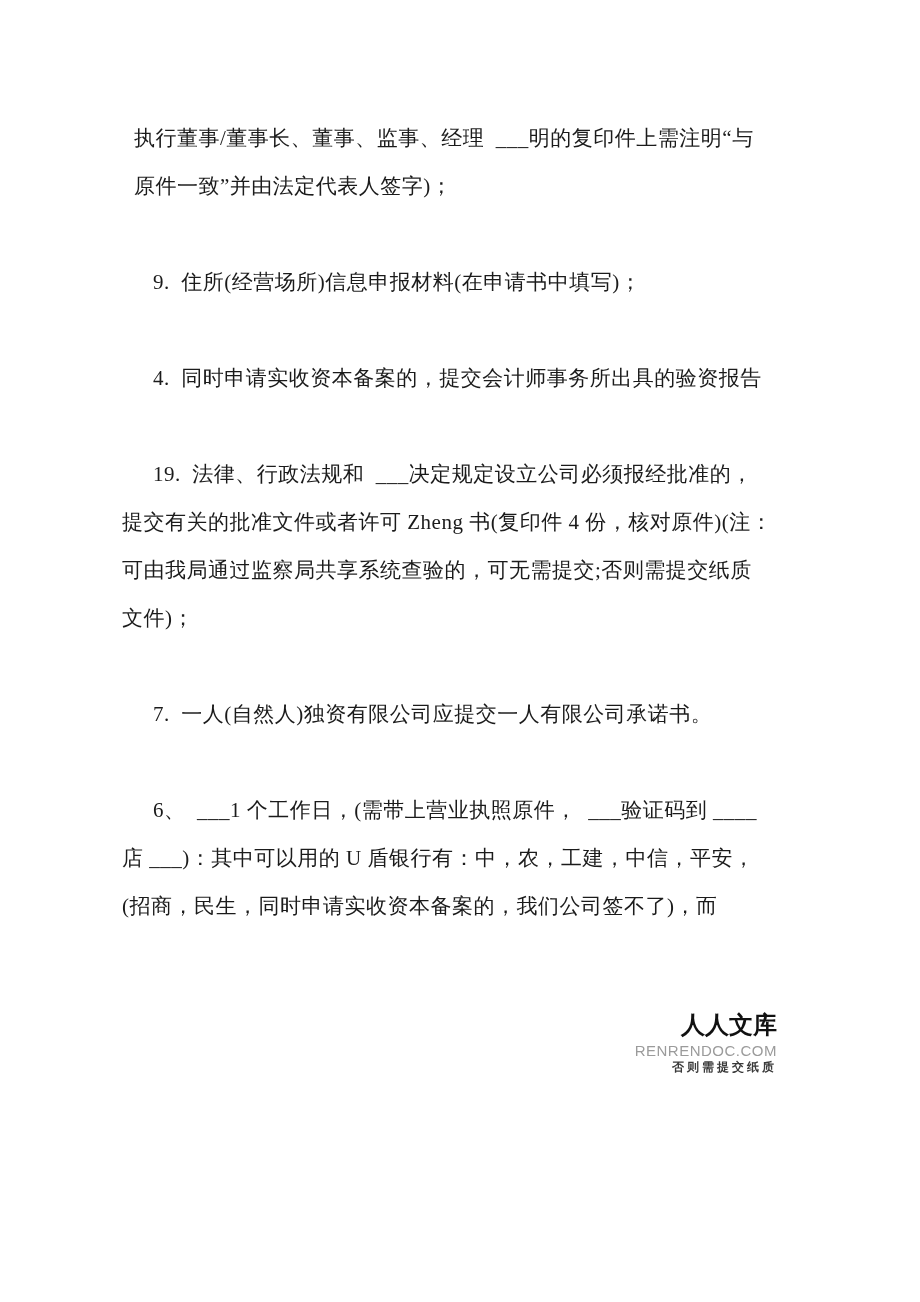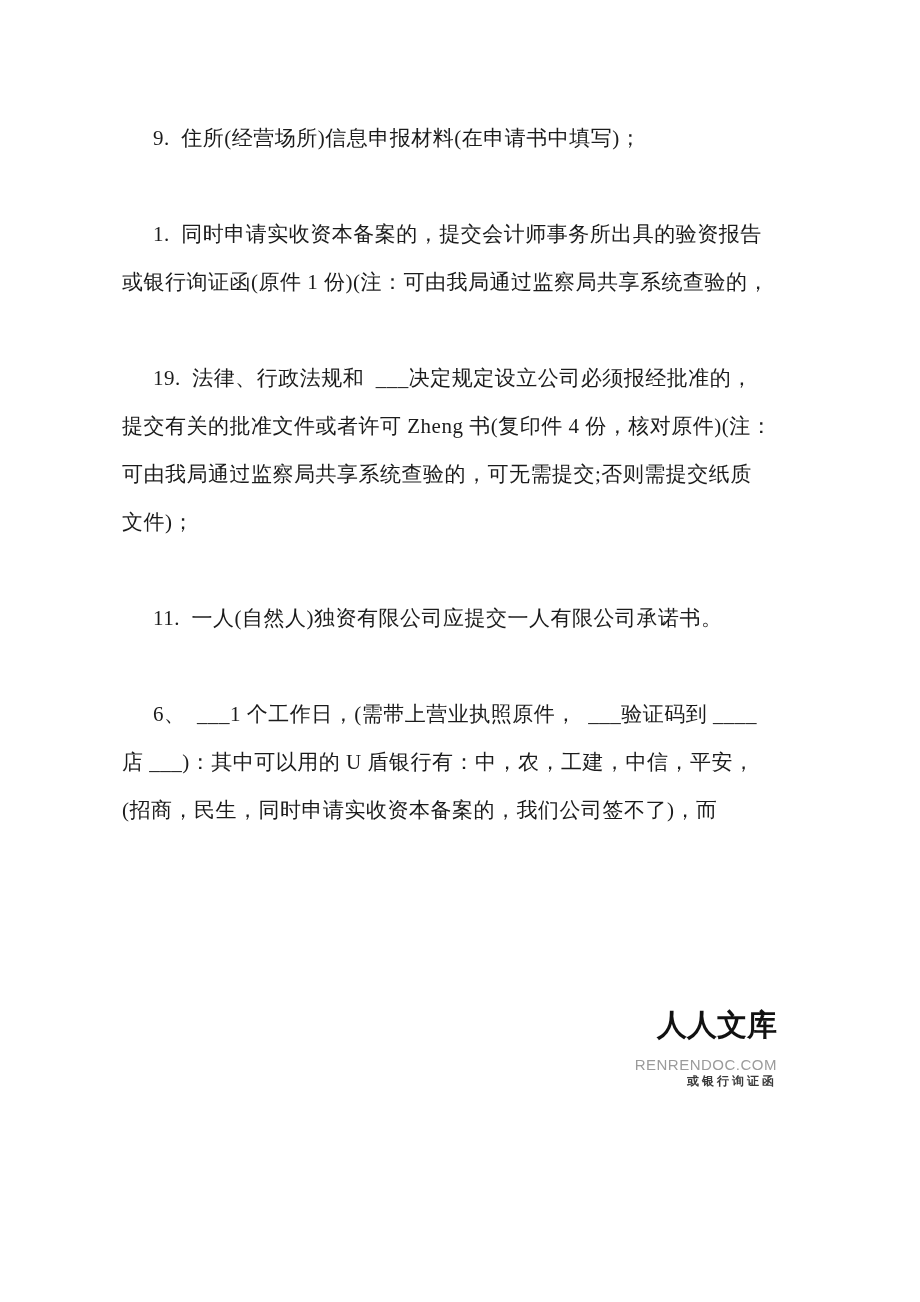"执行董事/董事长、董事、监事、经理 ___明的复印件上需注明“与" div.para { html: none -> <div> <div>执行董事/董事长、董事、监事、经理 ___明的复印件上需注明“与</div> <div>原件一致”并由法定代表人签字)；</div> </div> }
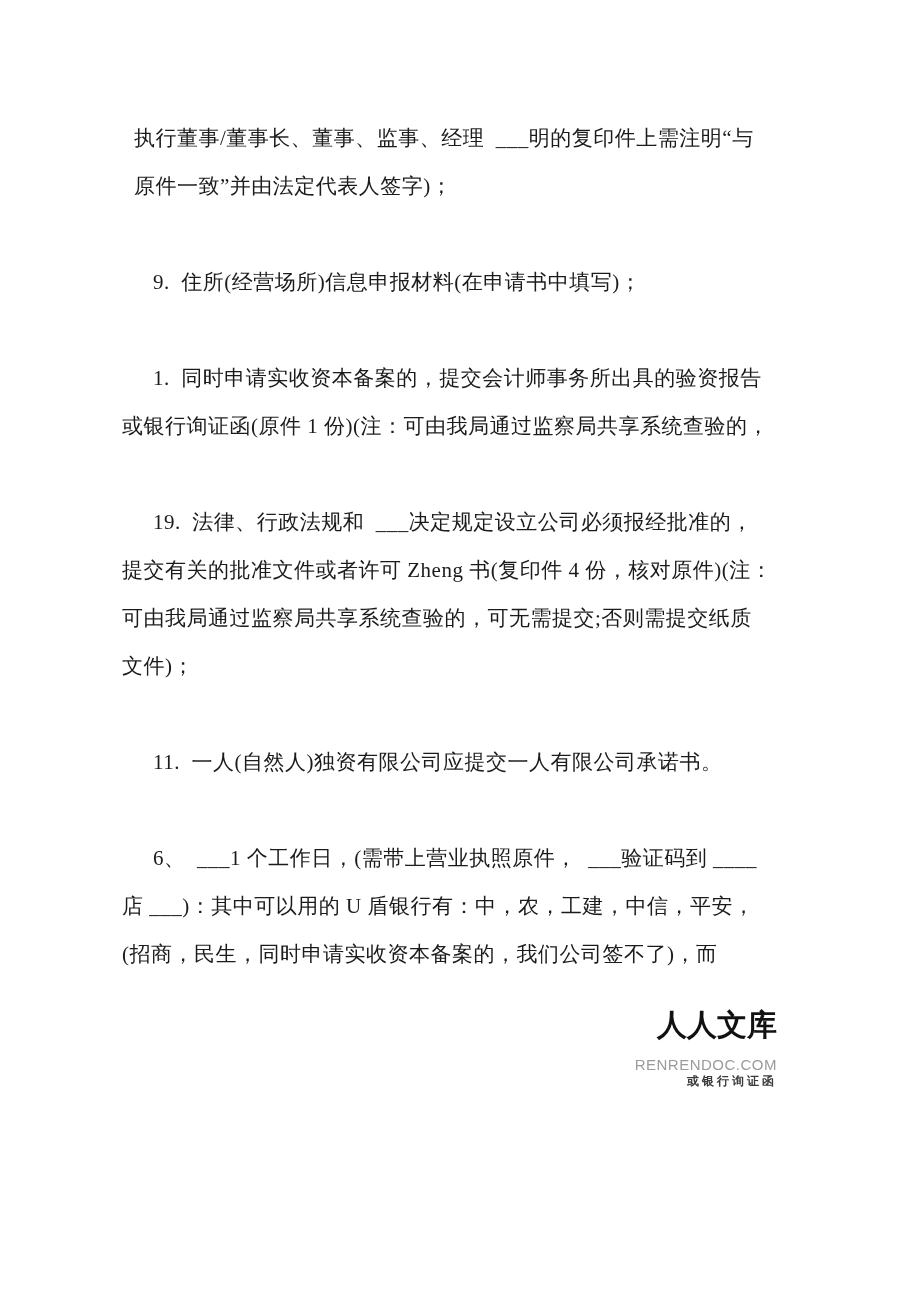"1. 同时申请实收资本备案的，提交会计师事务所出具的验资报告" div.line { text: 1 -> 4 }
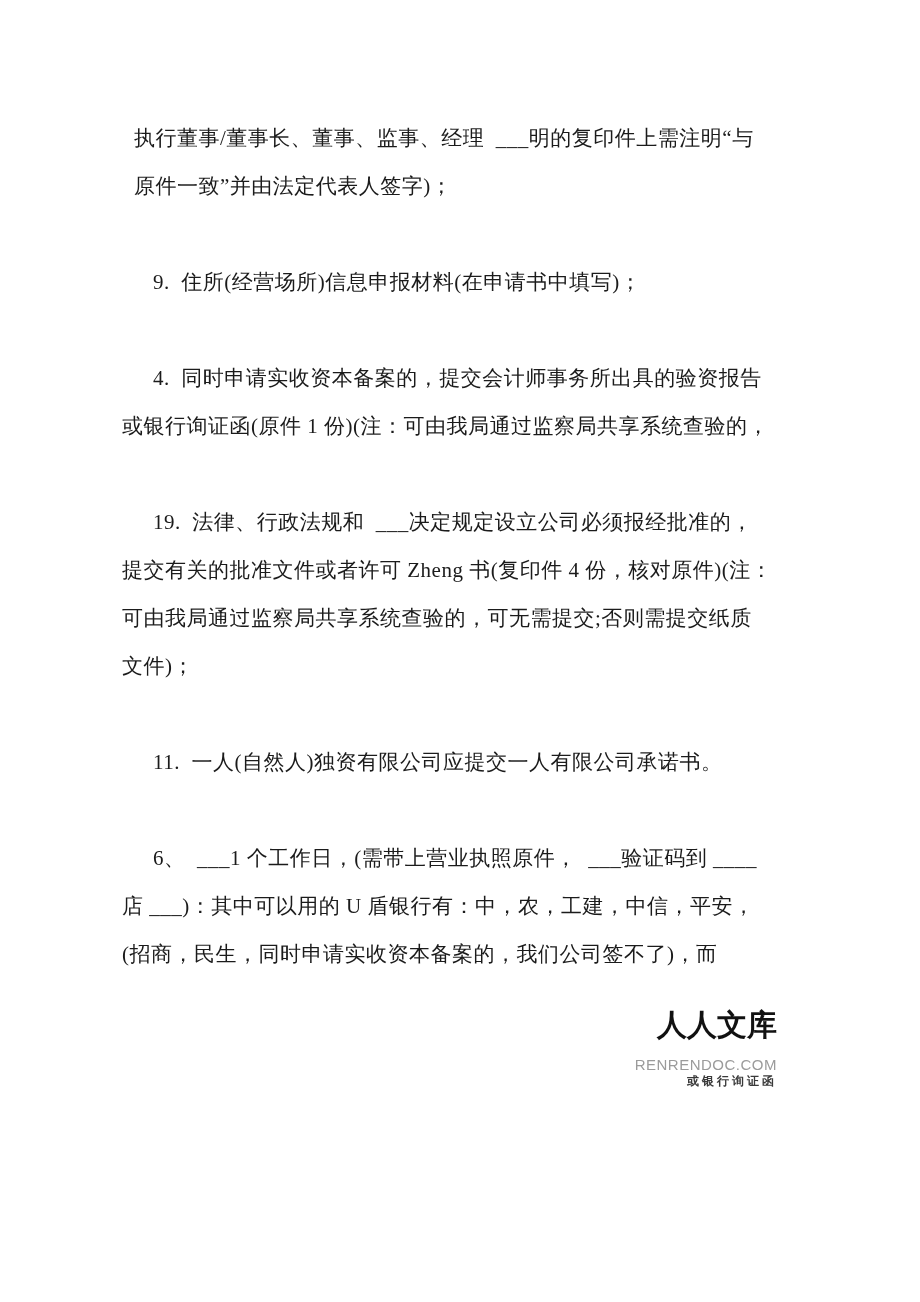"或银行询证函(原件 1 份)(注：可由我局通过监察局共享系统查验的，" div.line { html: <div>或银行询证函(原件 1 份)(注：可由我局通过监察局共享系统查验的，</div> -> none }
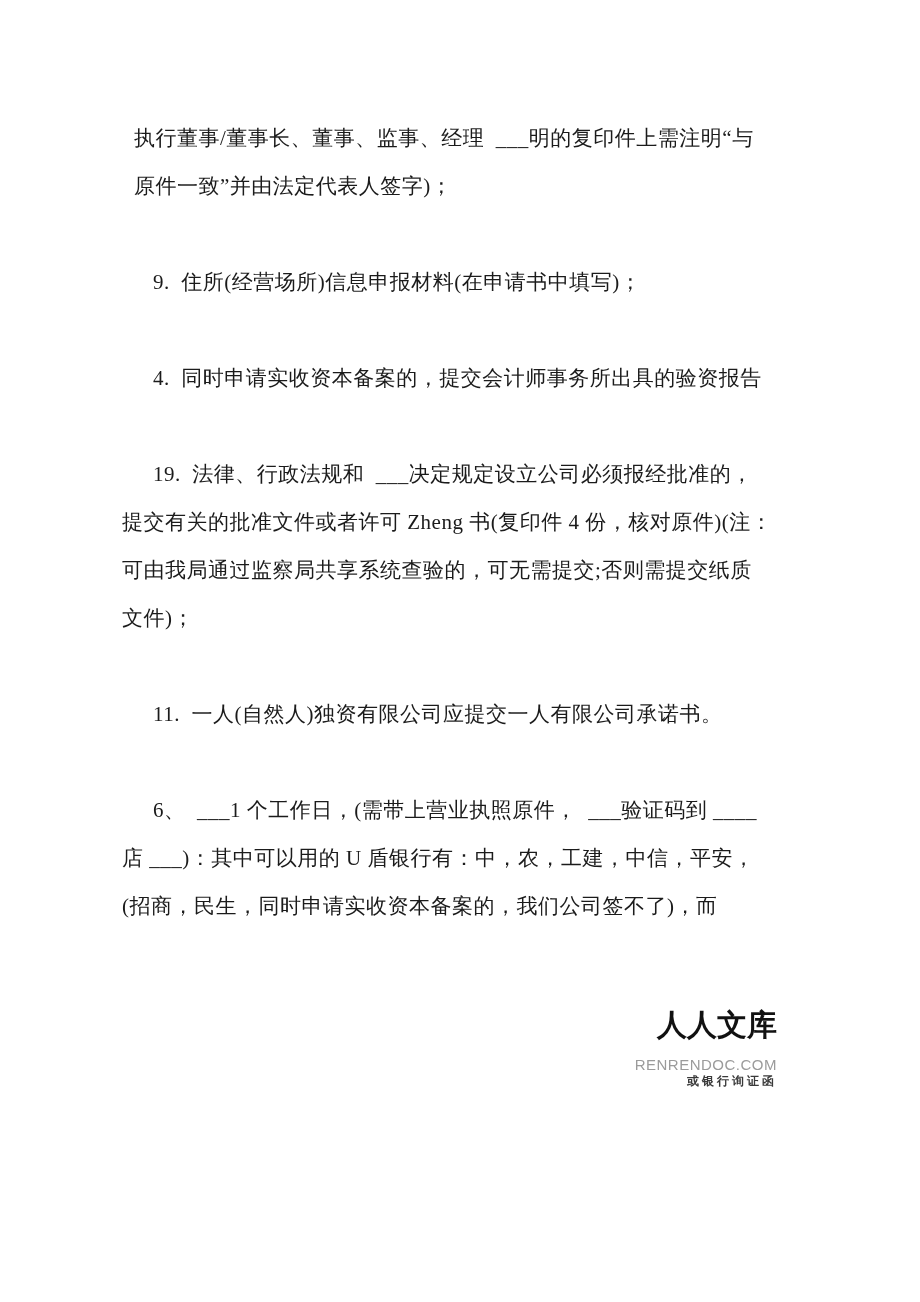"11. 一人(自然人)独资有限公司应提交一人有限公司承诺书。" div.line { text: 11 -> 7 }
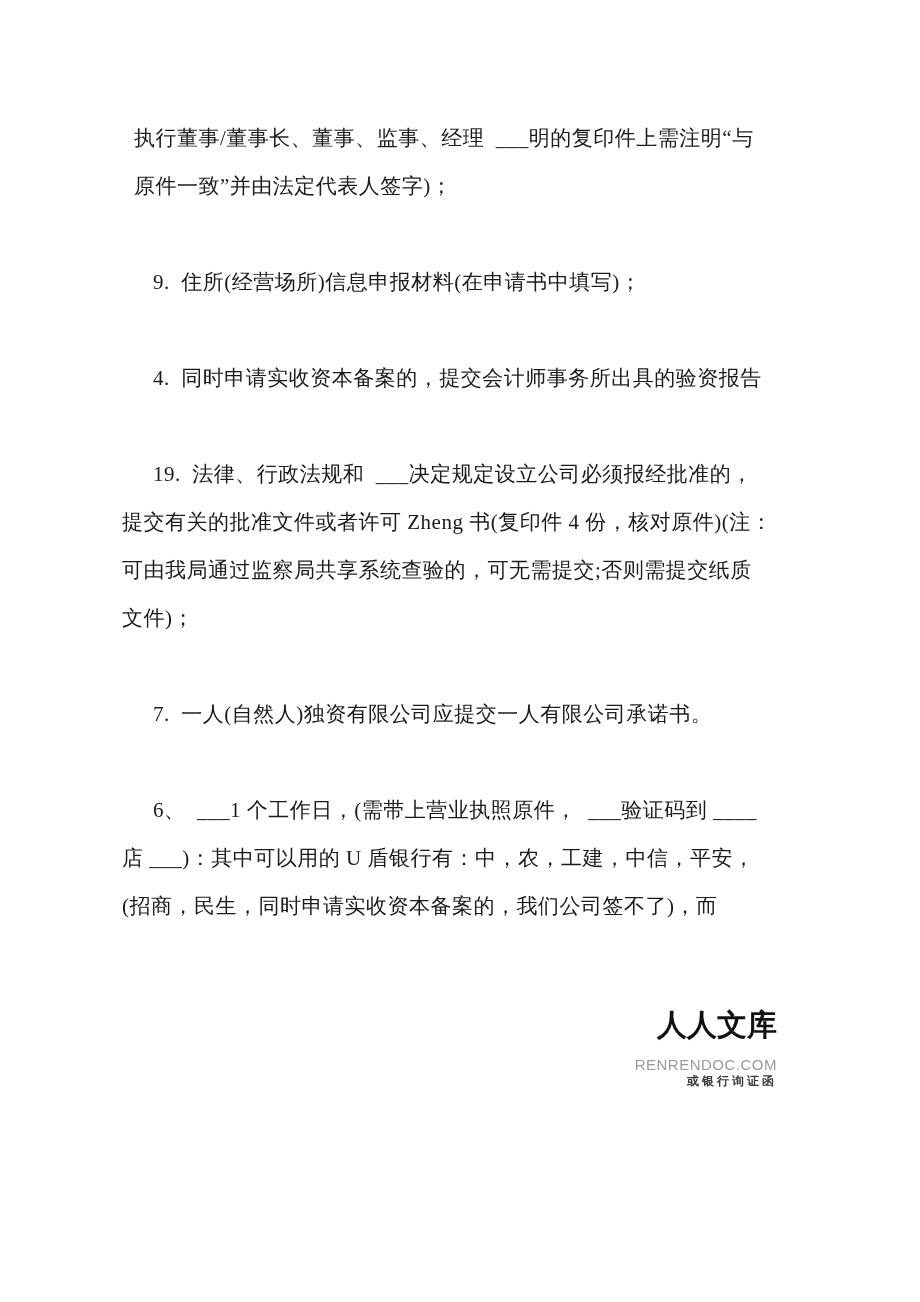"人人文库" .wm-brand { font-size: 30px -> 24px }
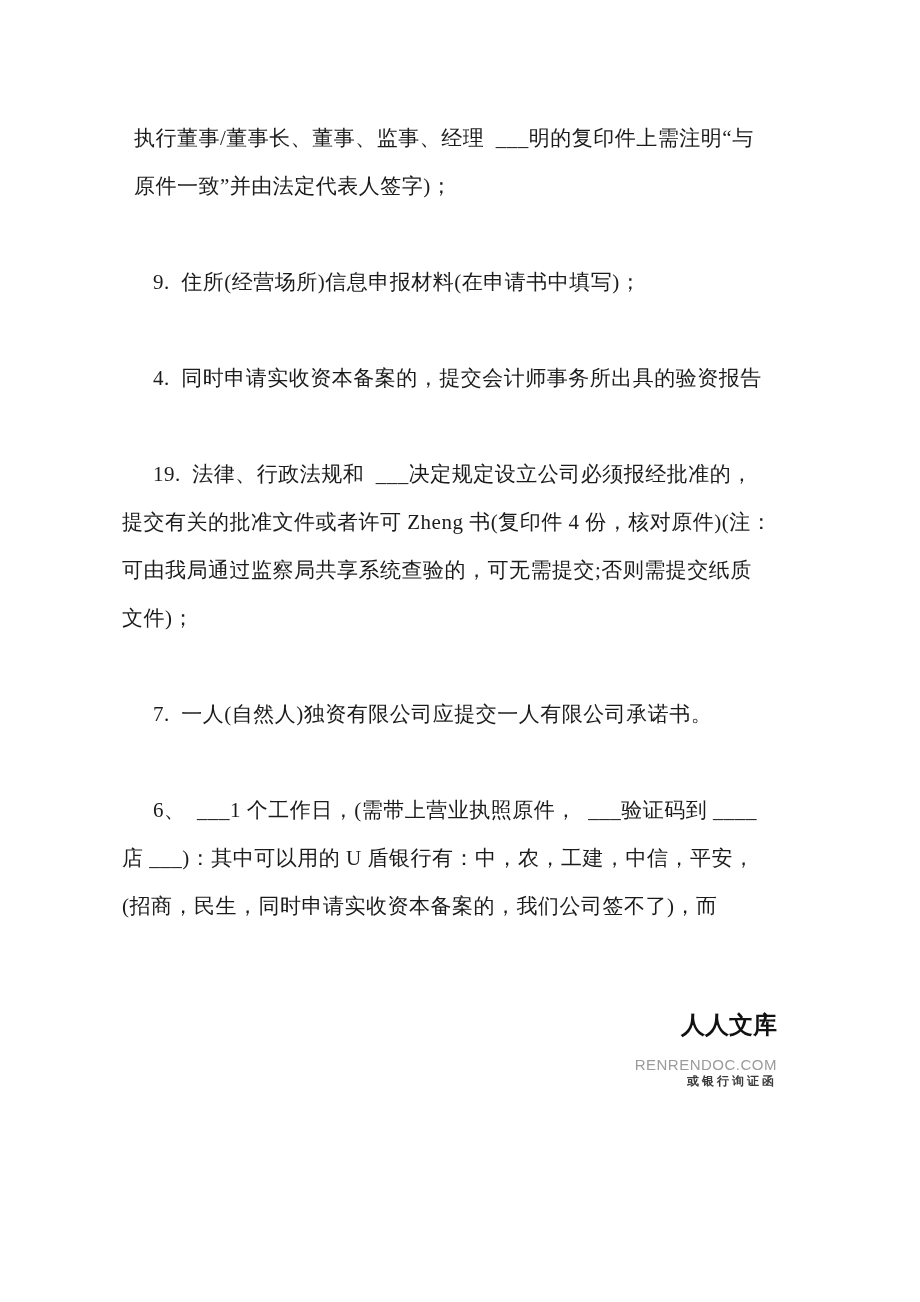"RENRENDOC.COM" .wm-domain { margin-top: 15px -> 1px }
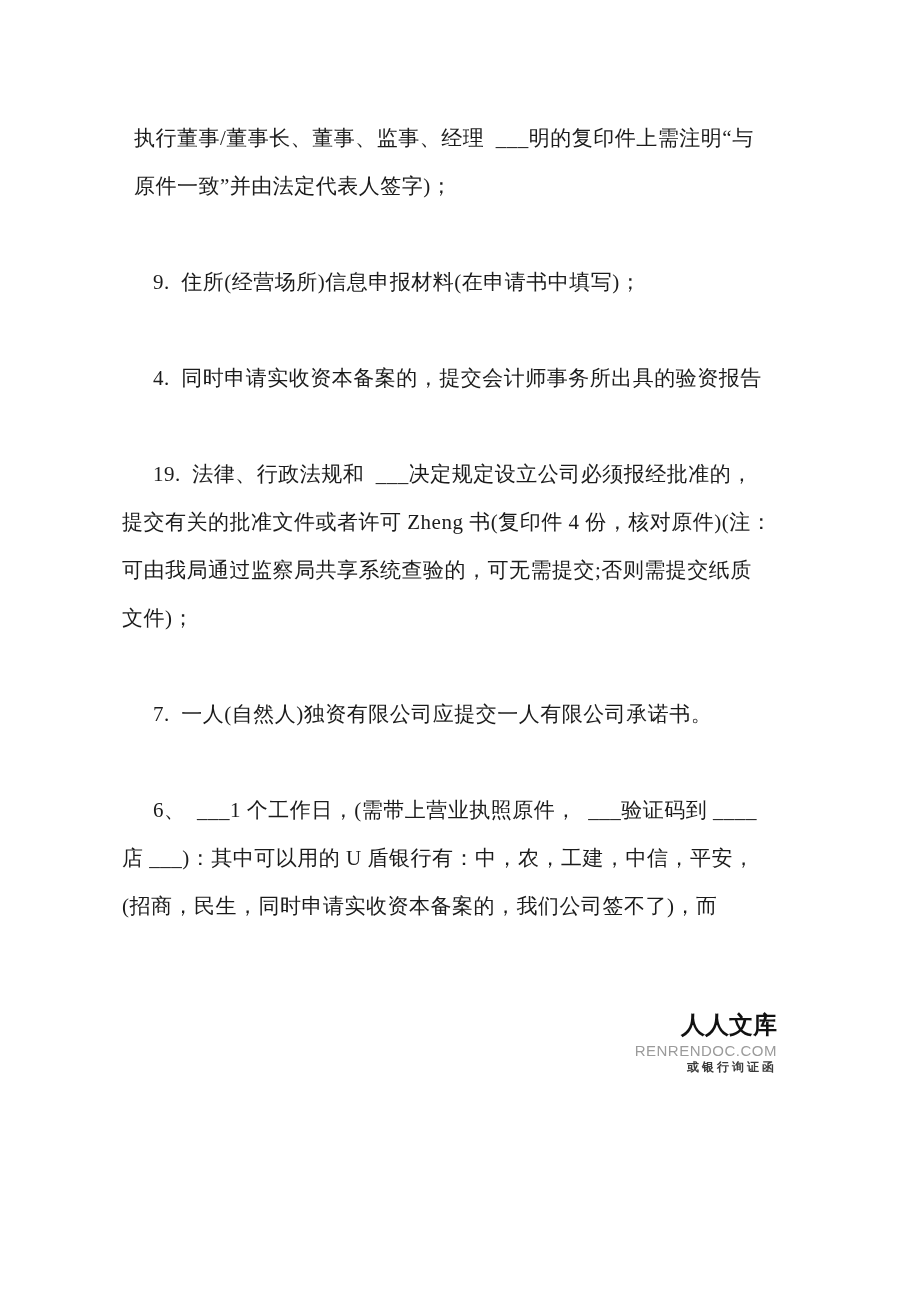"或银行询证函" div.wm-tagline { text: 或银行询证函 -> 否则需提交纸质 }
